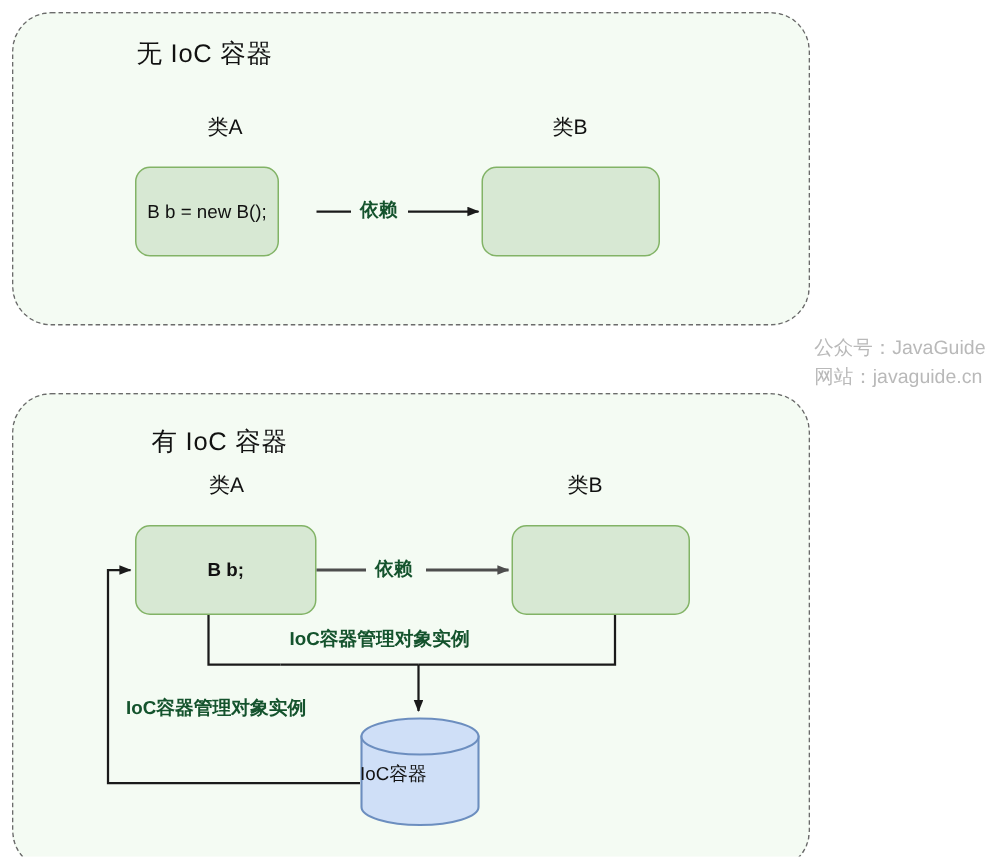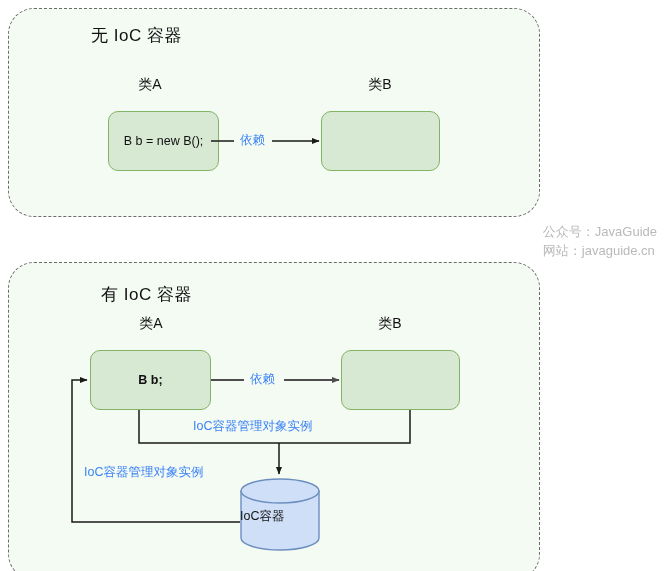"B b = new B();" #box-a-top { left: 108px -> 90px; width: 111px -> 96px }
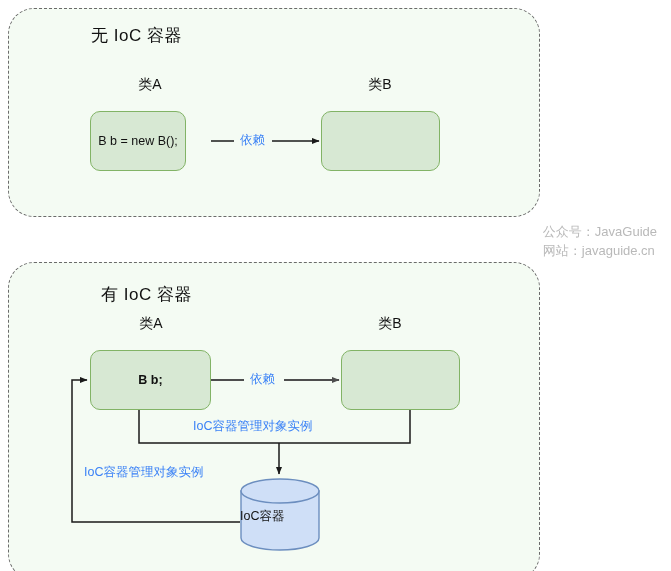"依赖" .edge-label { color: #3b82f6 -> #14532d; font-weight: none -> bold }
